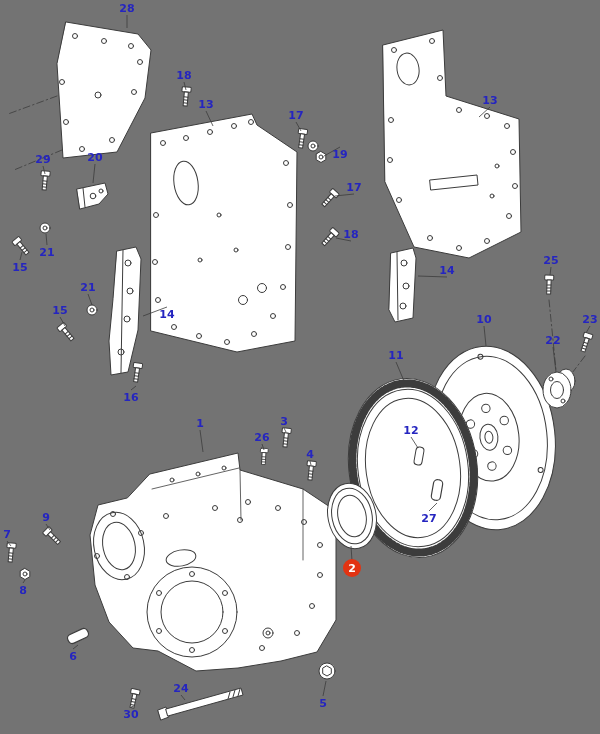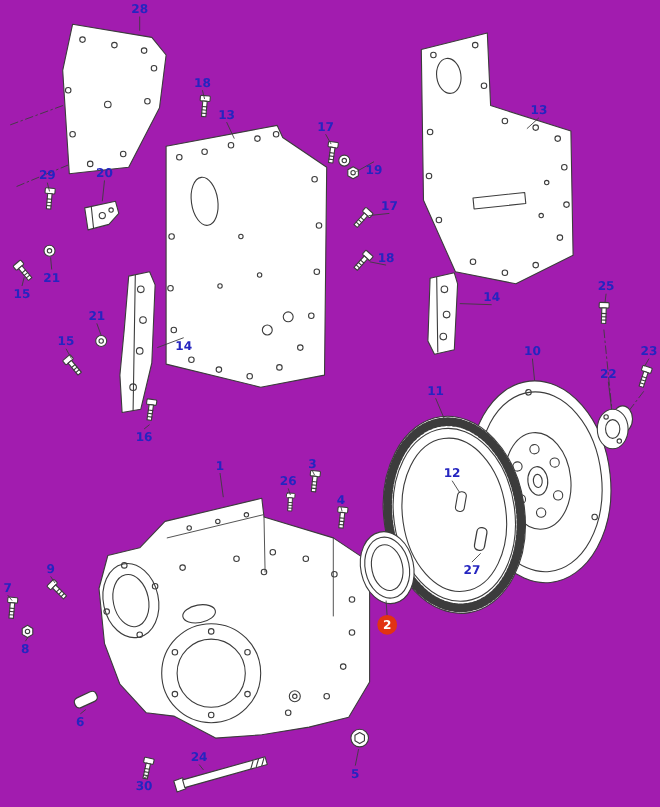"28" .stage { background: #a21caf -> #737373 }
